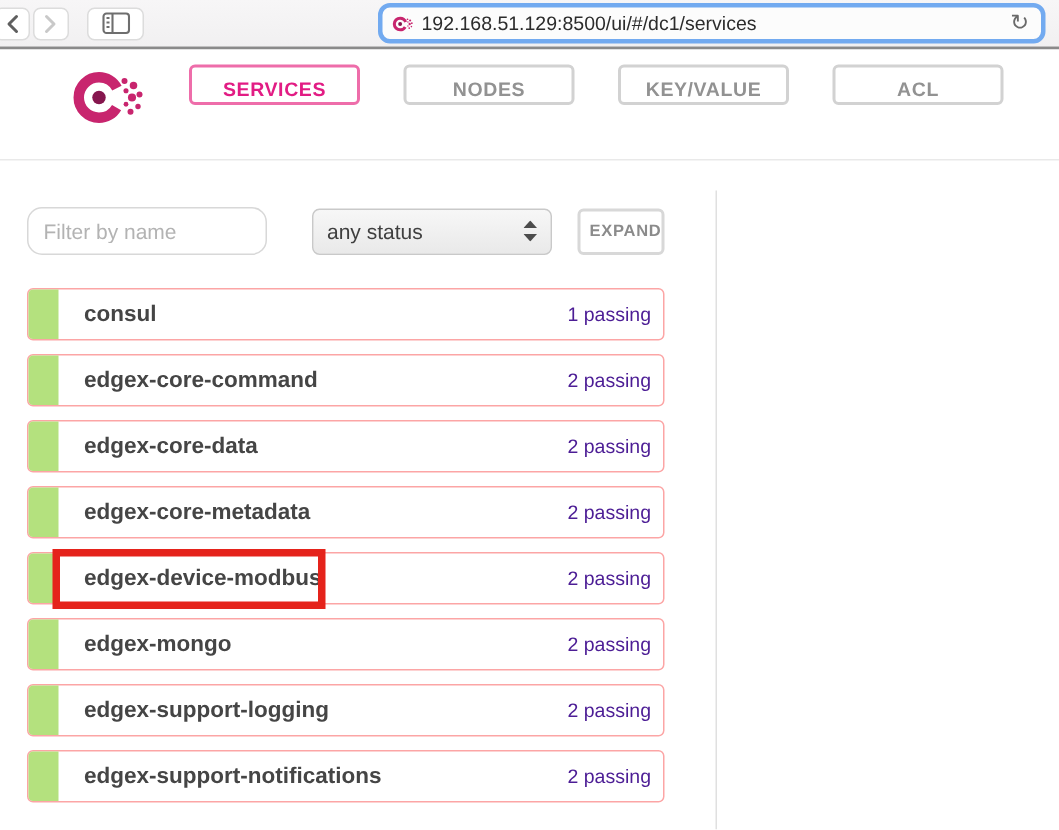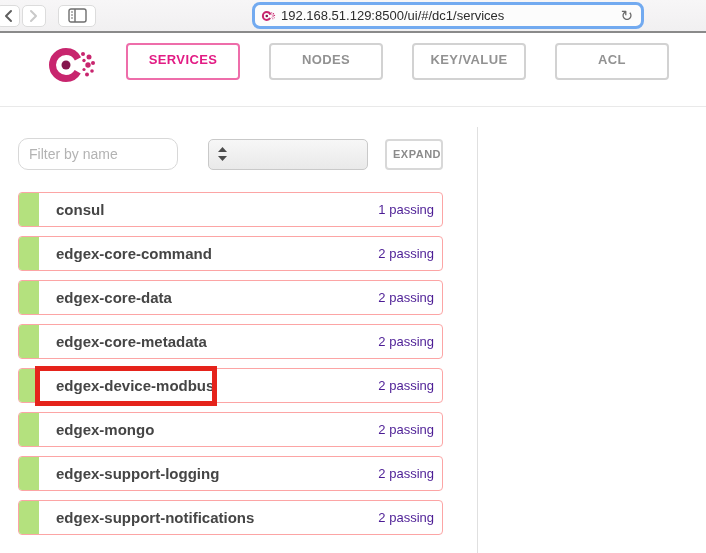"192.168.51.129:8500/ui/#/dc1/services" .url-bar { width: 392px -> 445px }
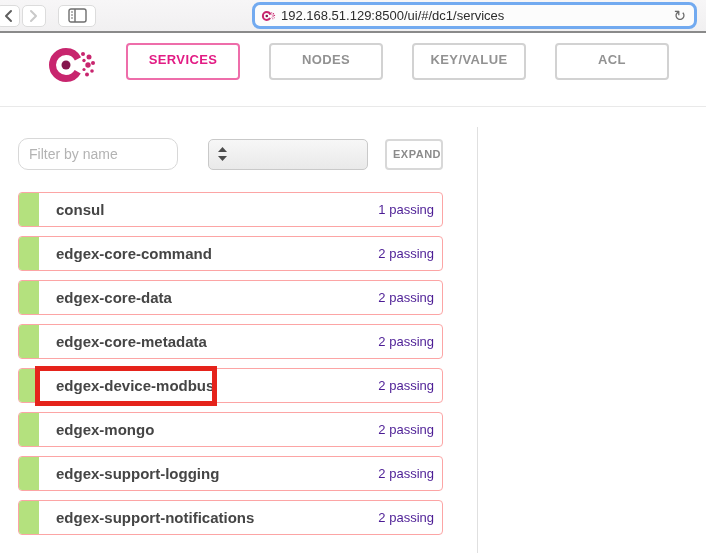"SERVICES" .tab { height: 37px -> 27px }
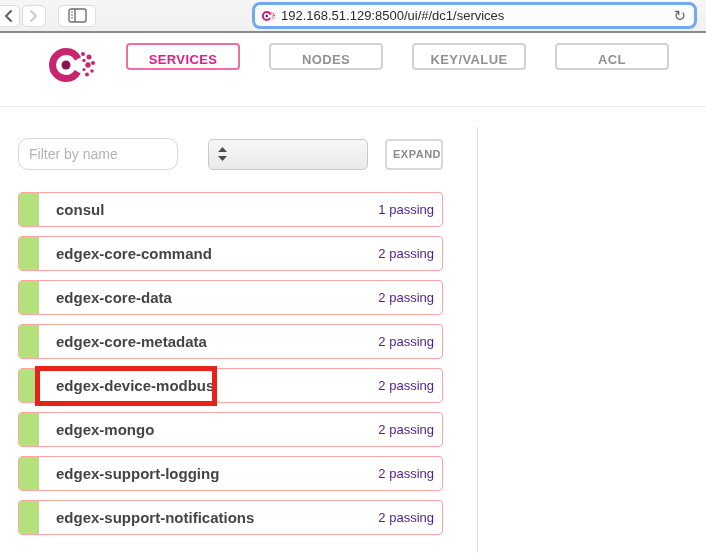"any status" span.status-select-value { html: none -> <span>any status</span> }
